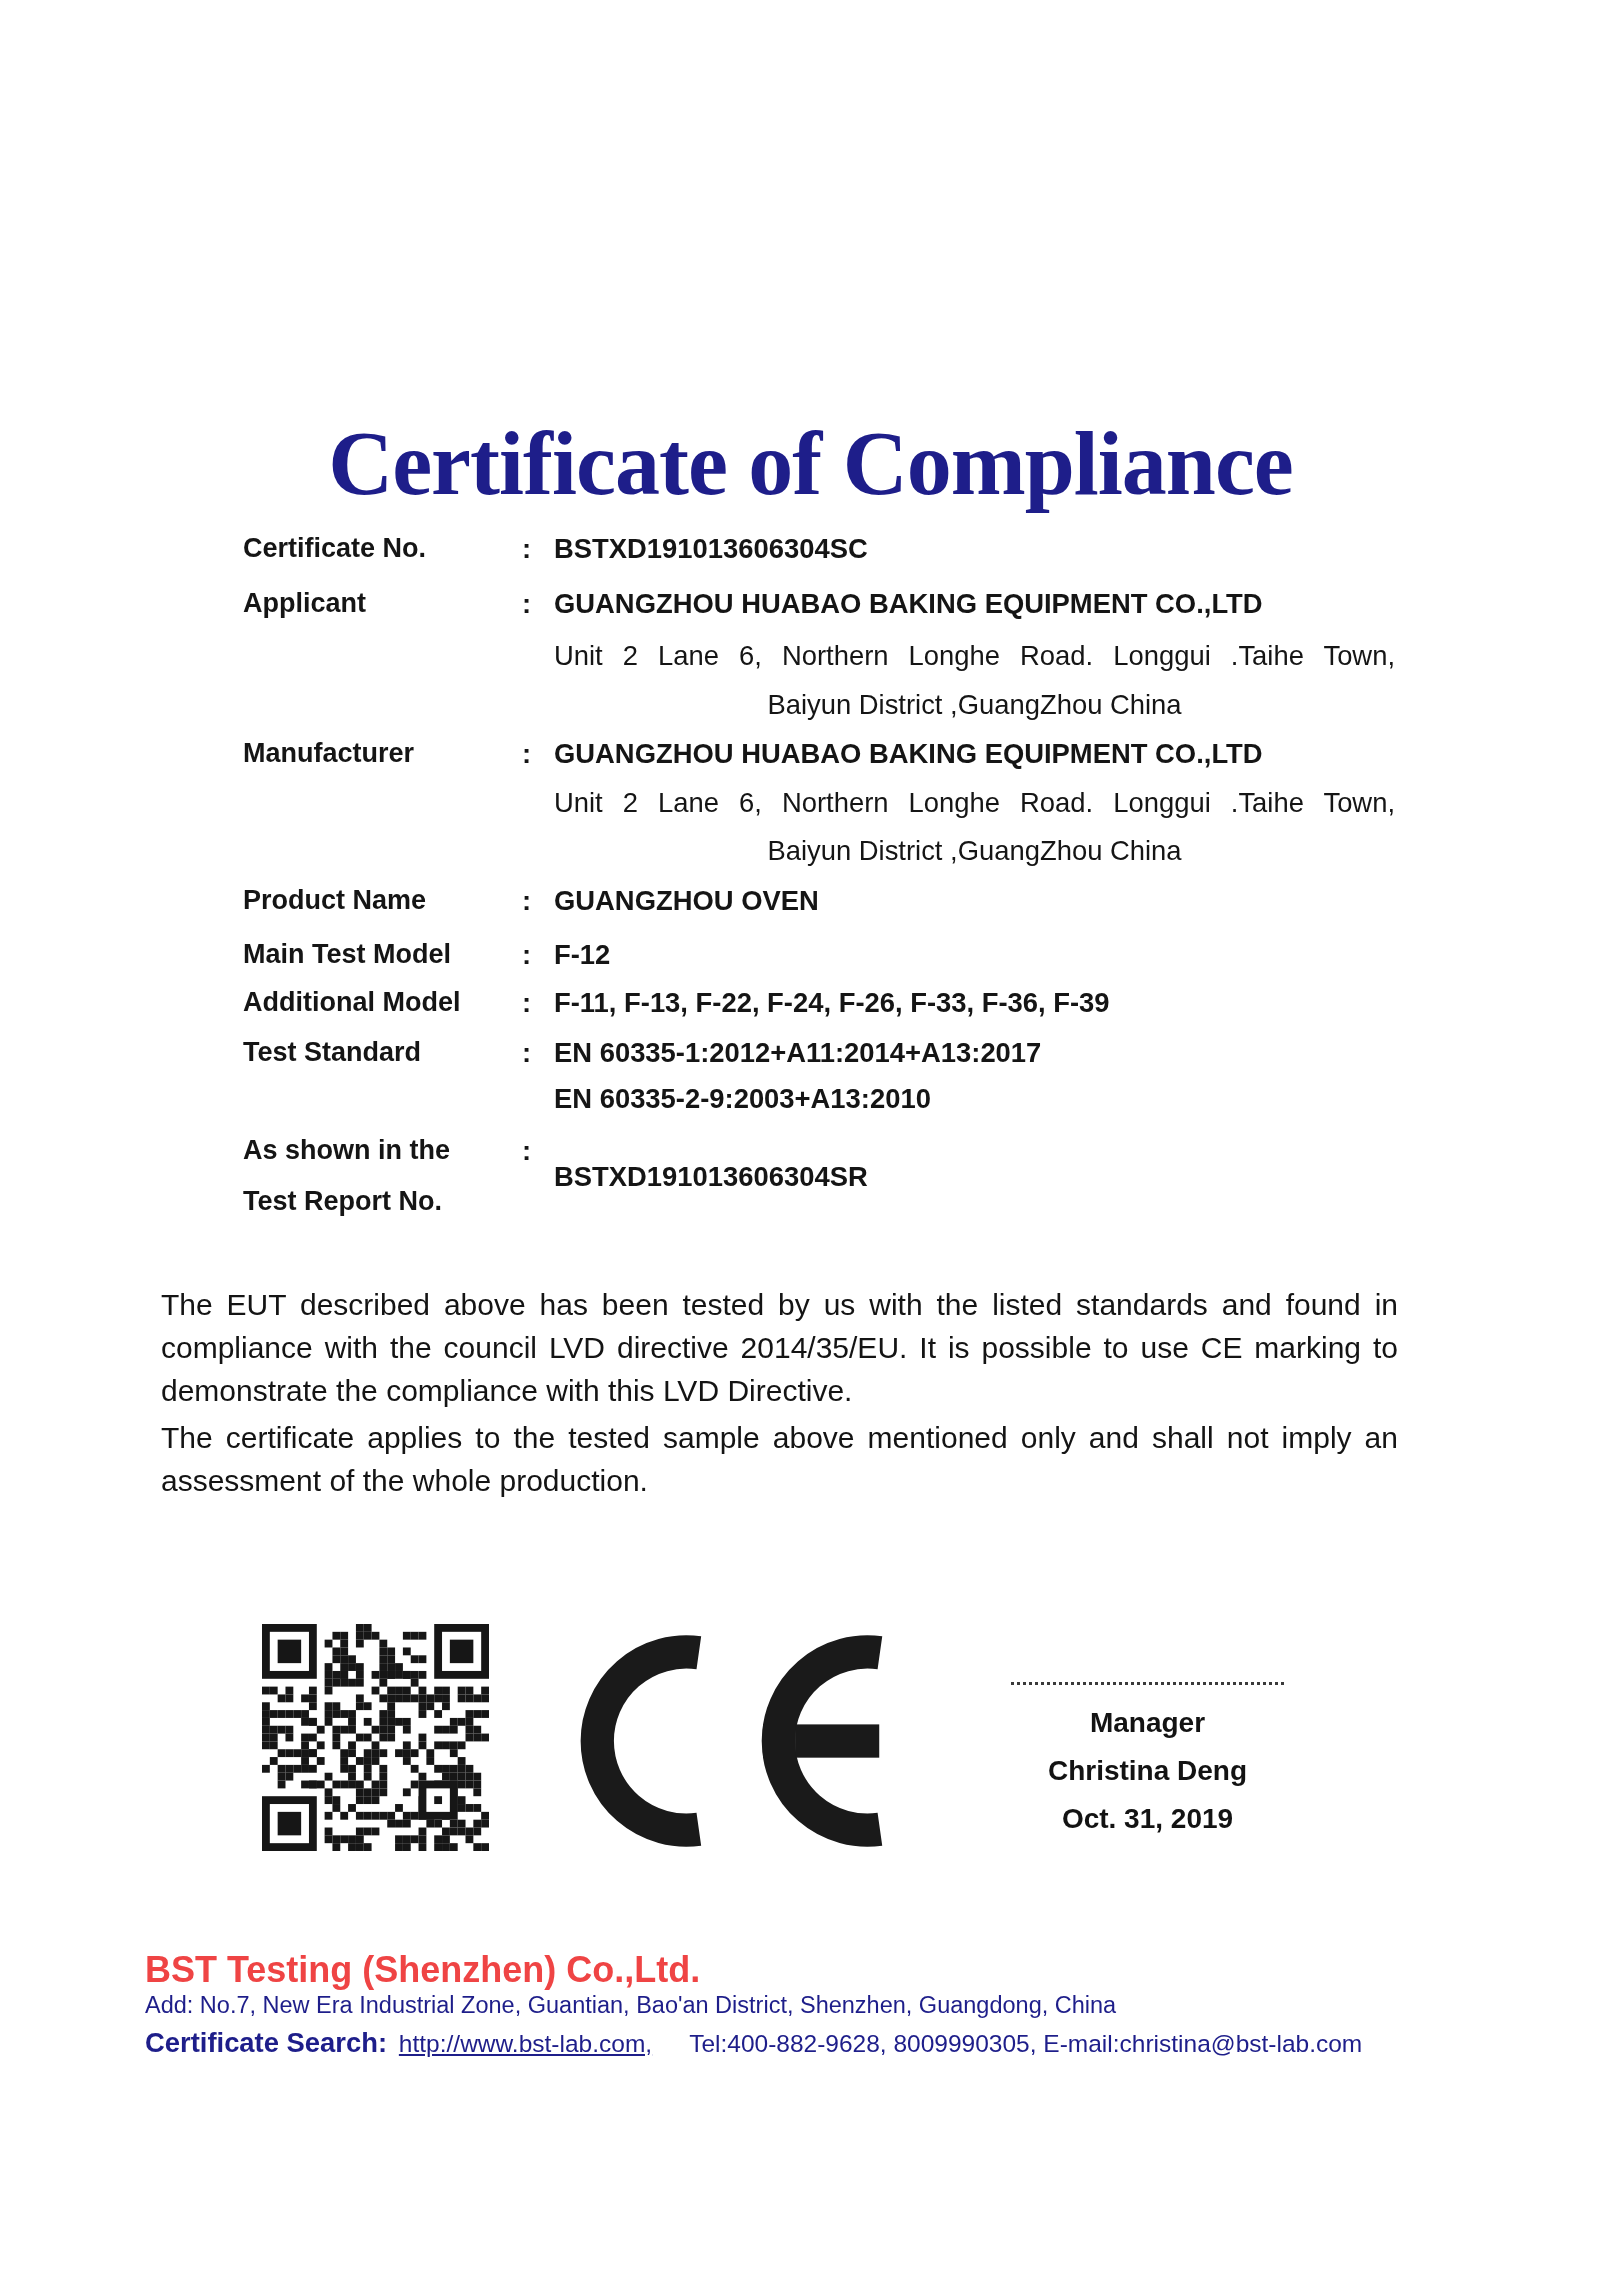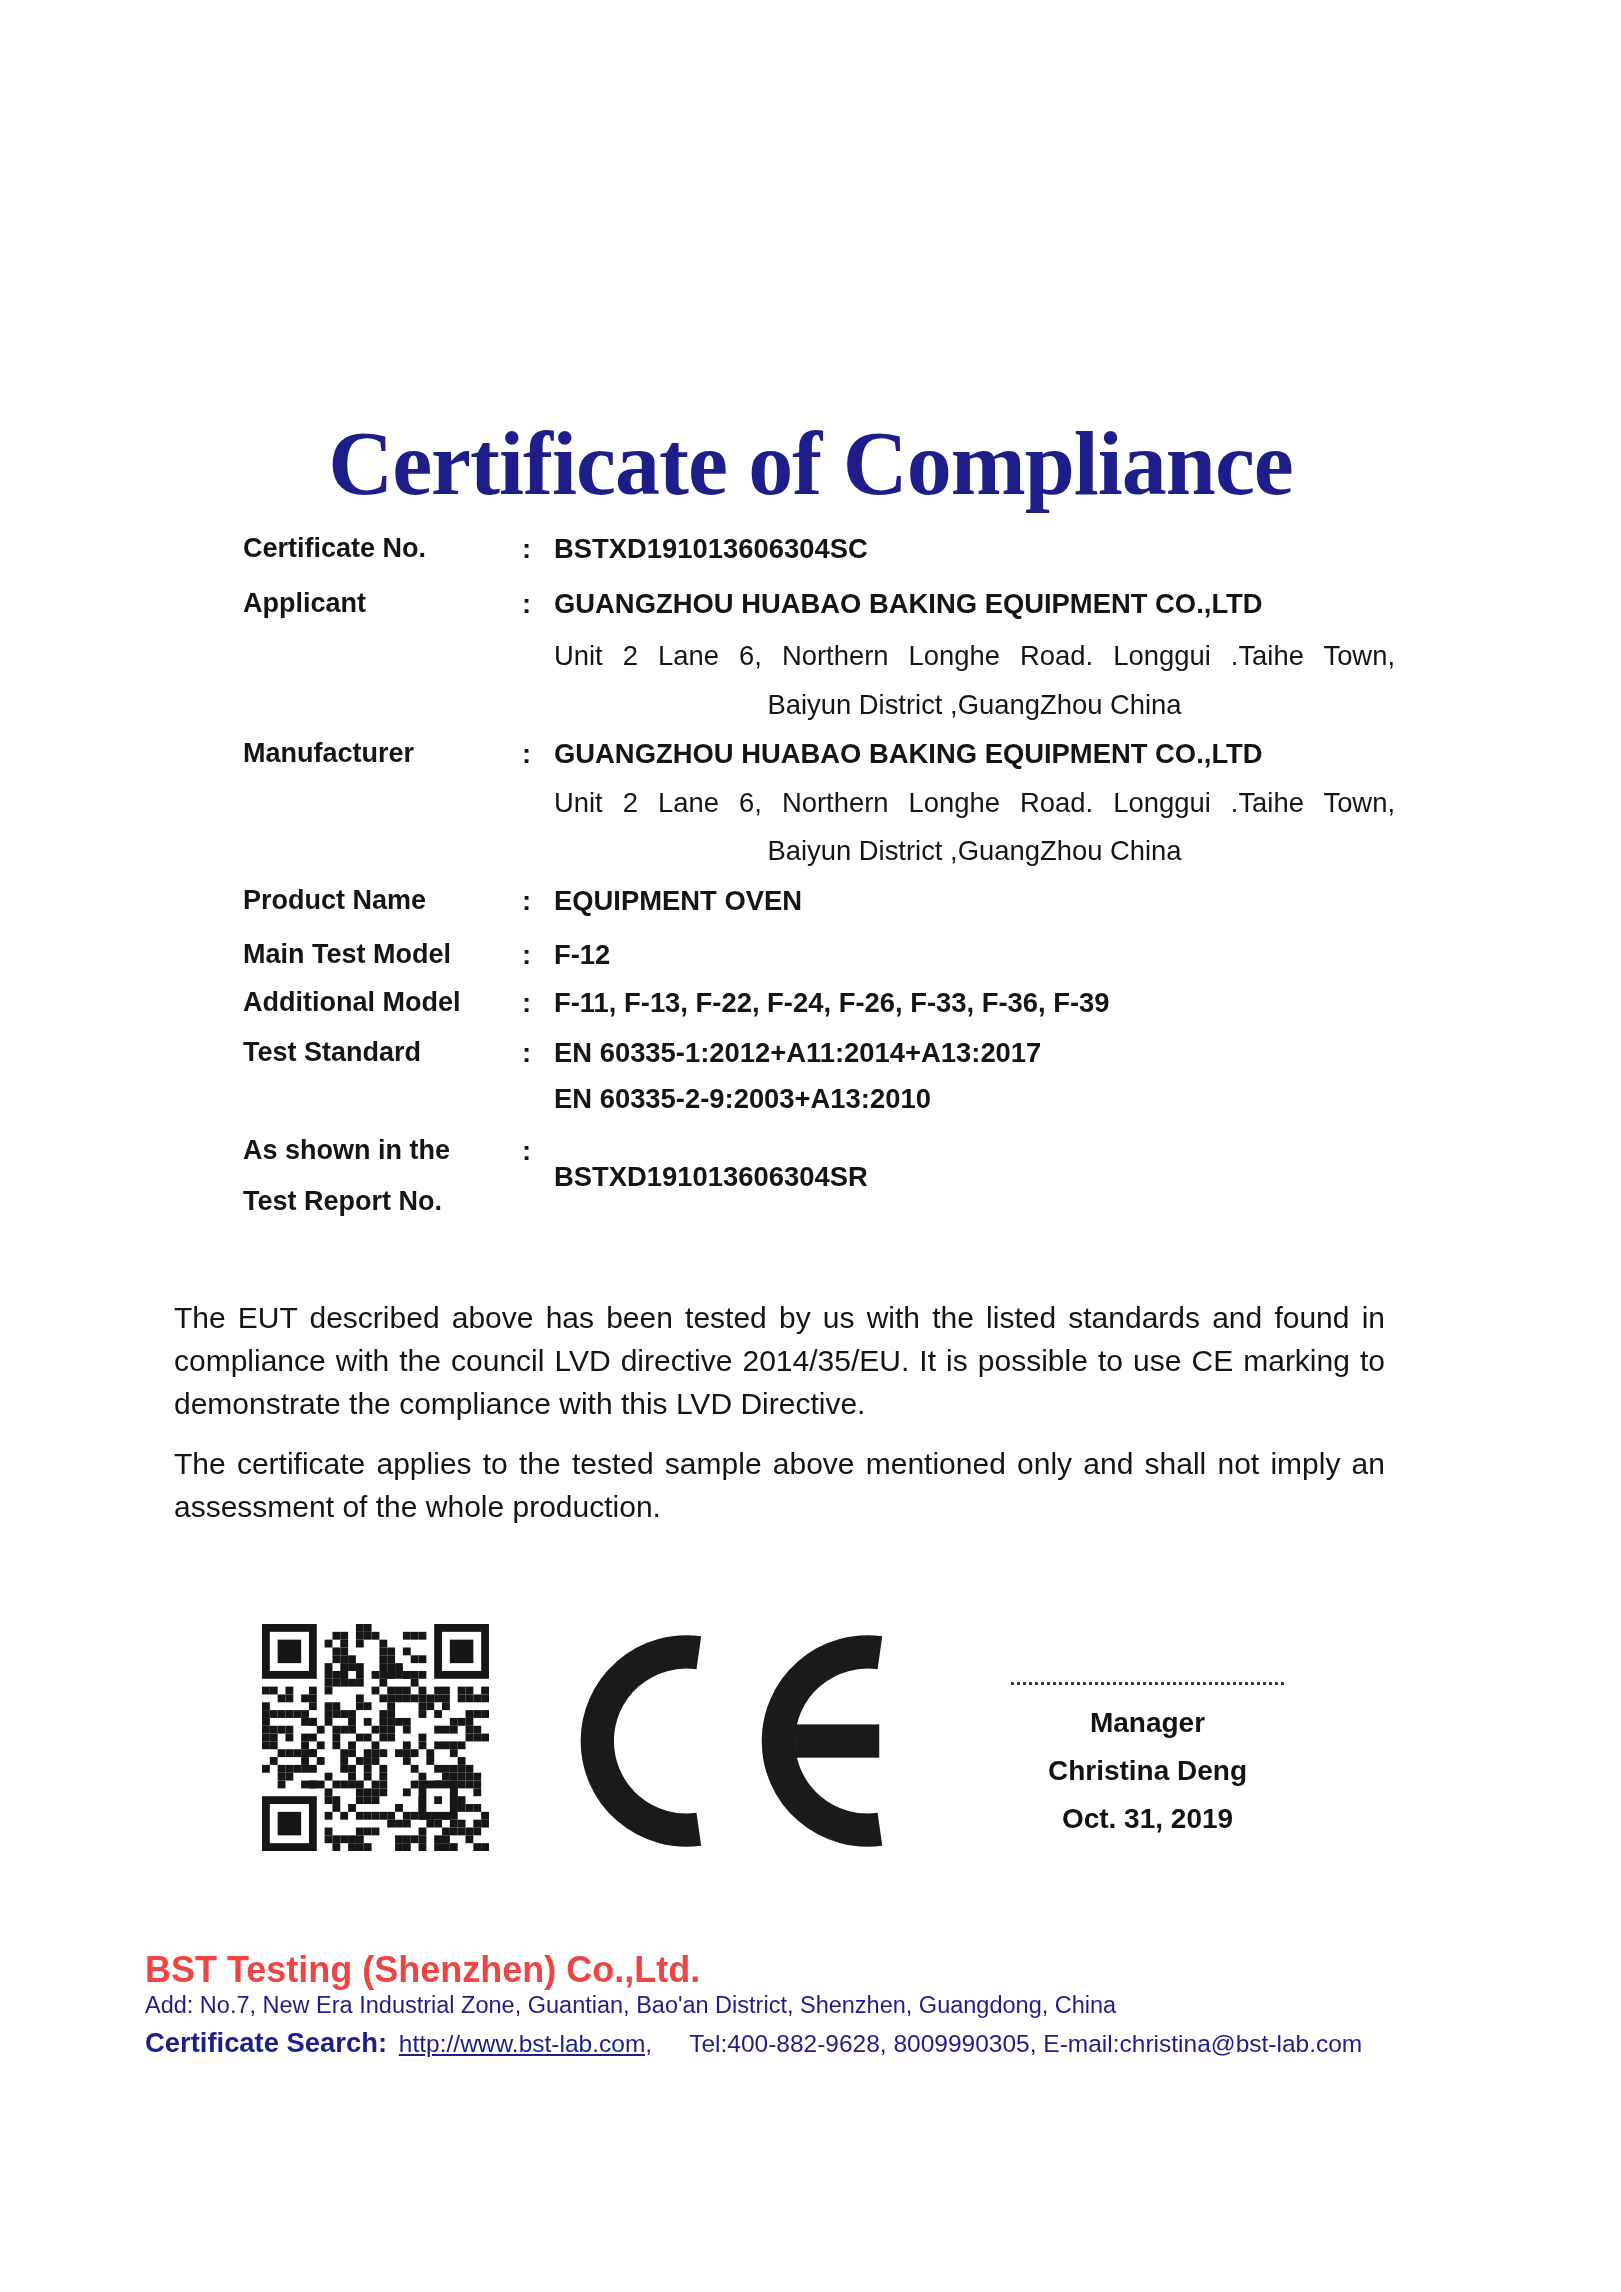"EQUIPMENT OVEN" span.fvalue { text: EQUIPMENT -> GUANGZHOU }
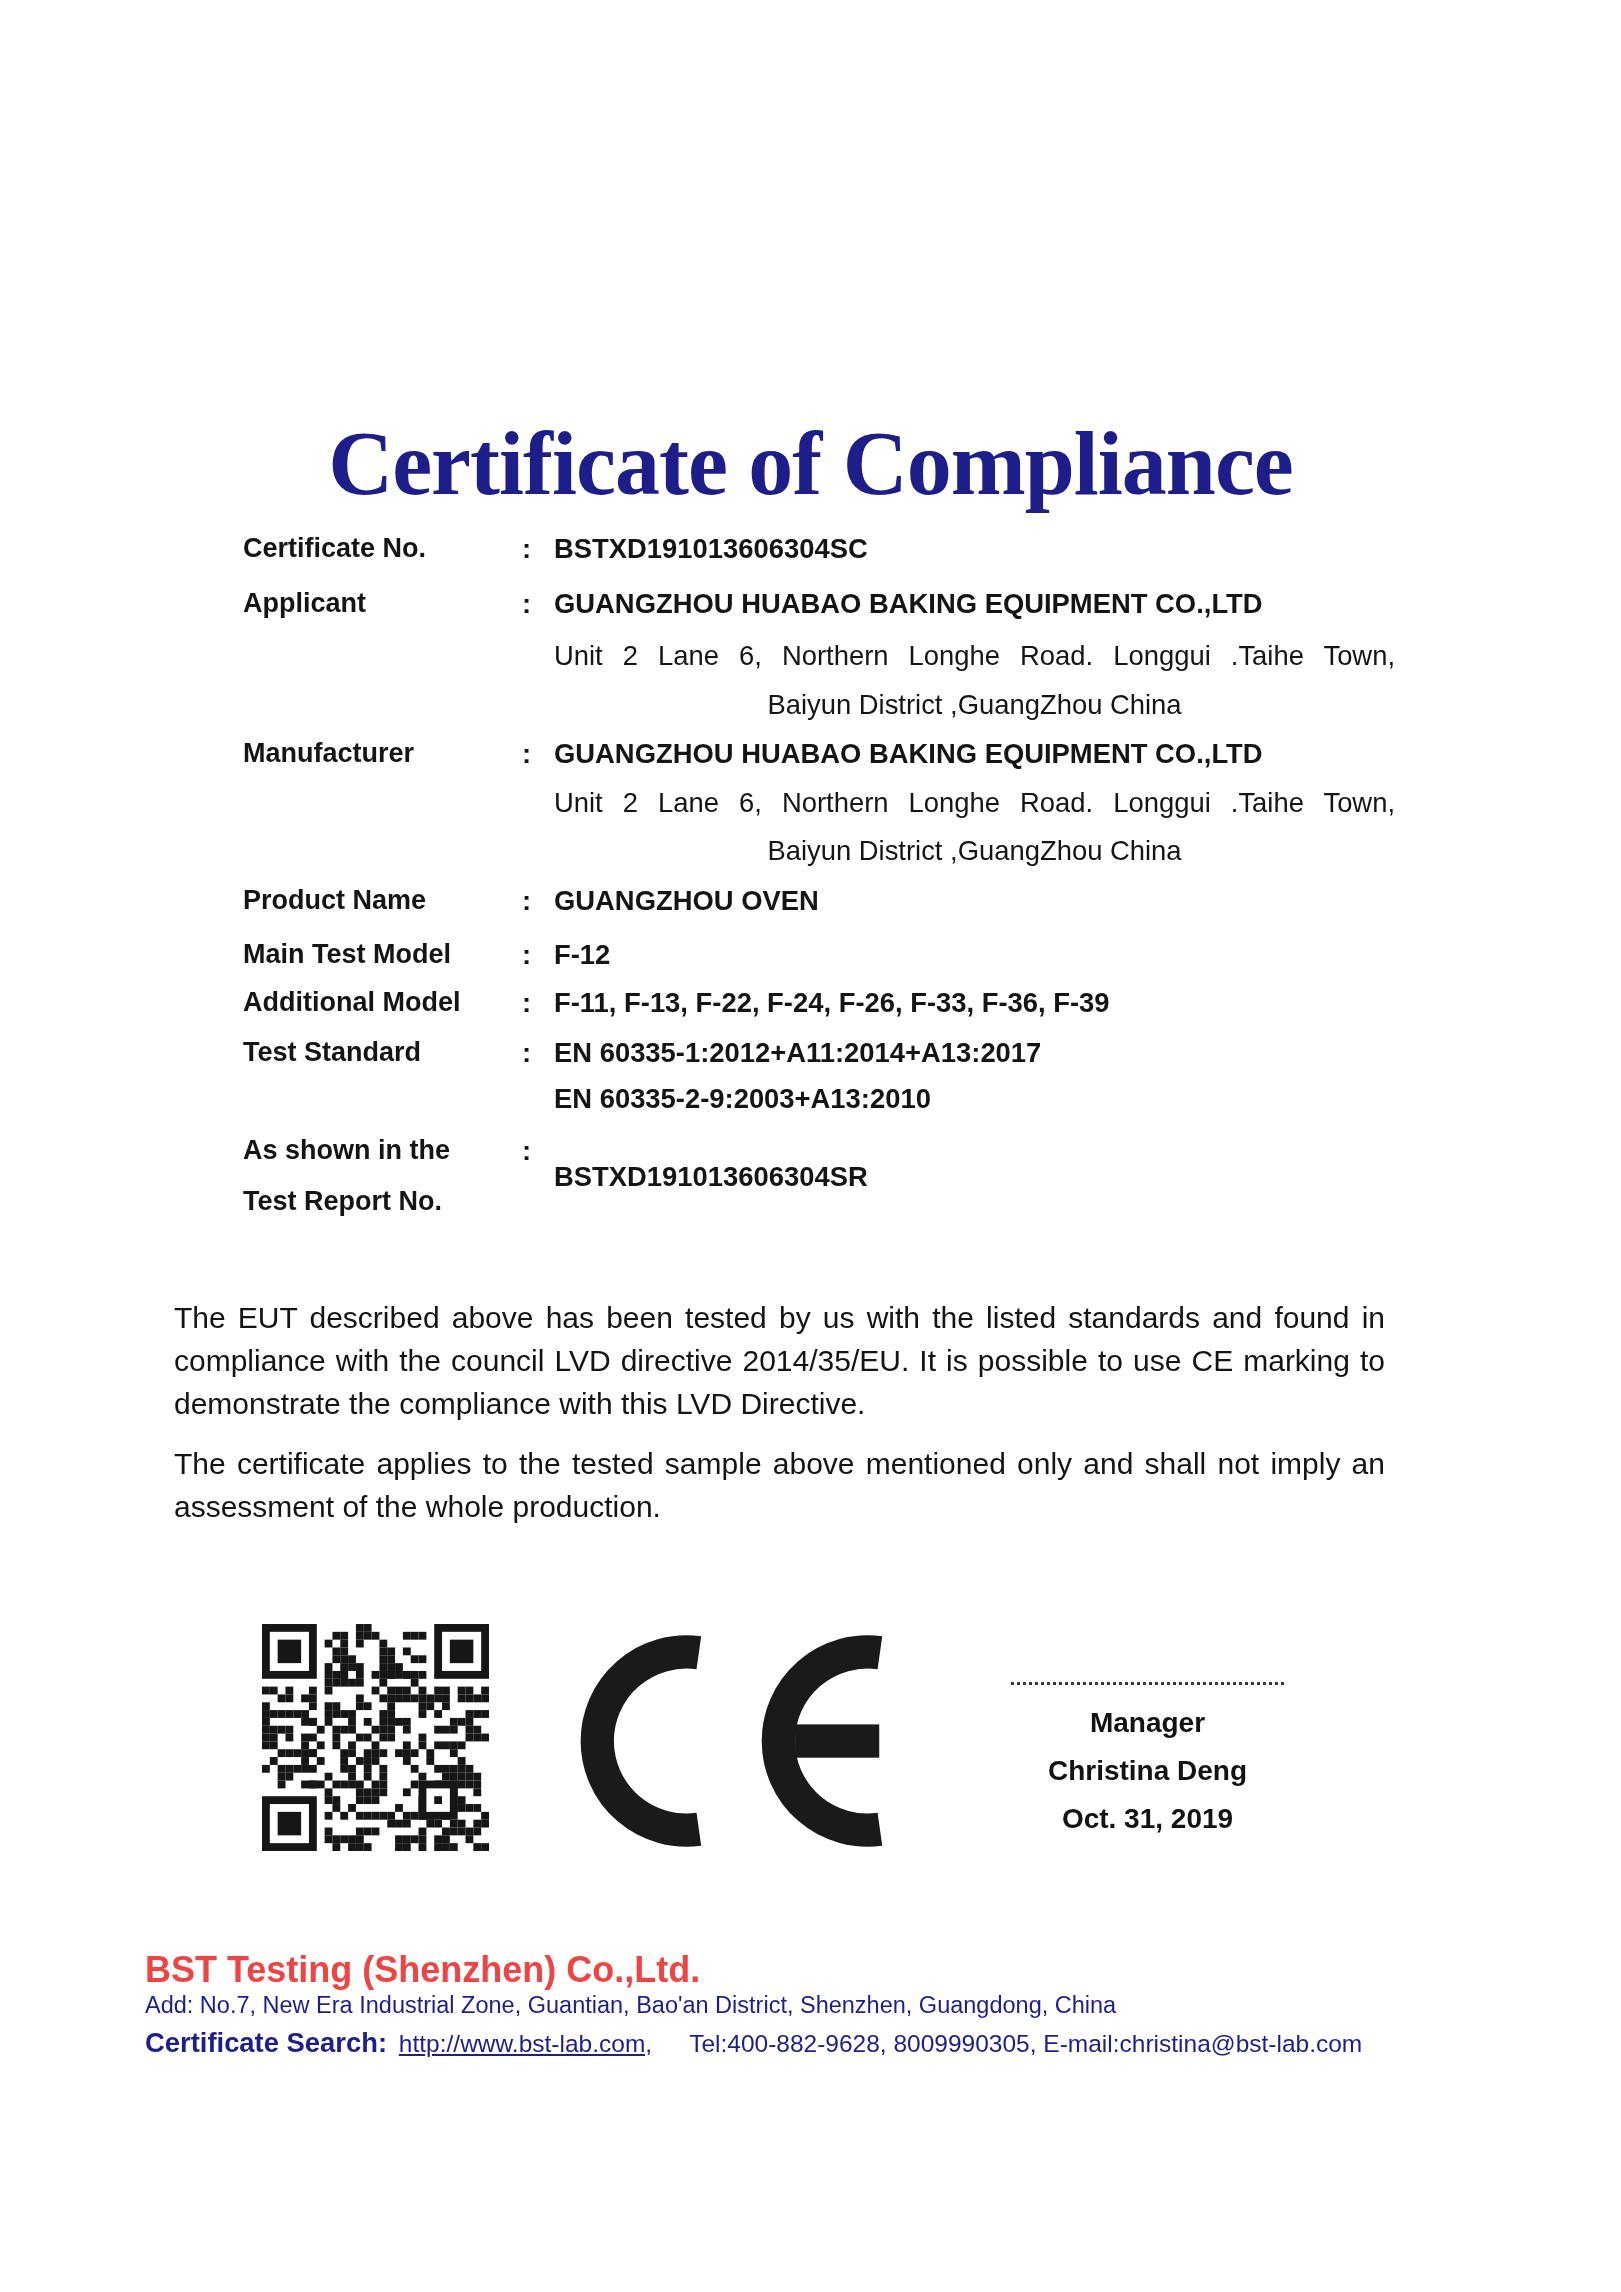"The EUT described above has" .statement p { margin: 17px -> 4px }
